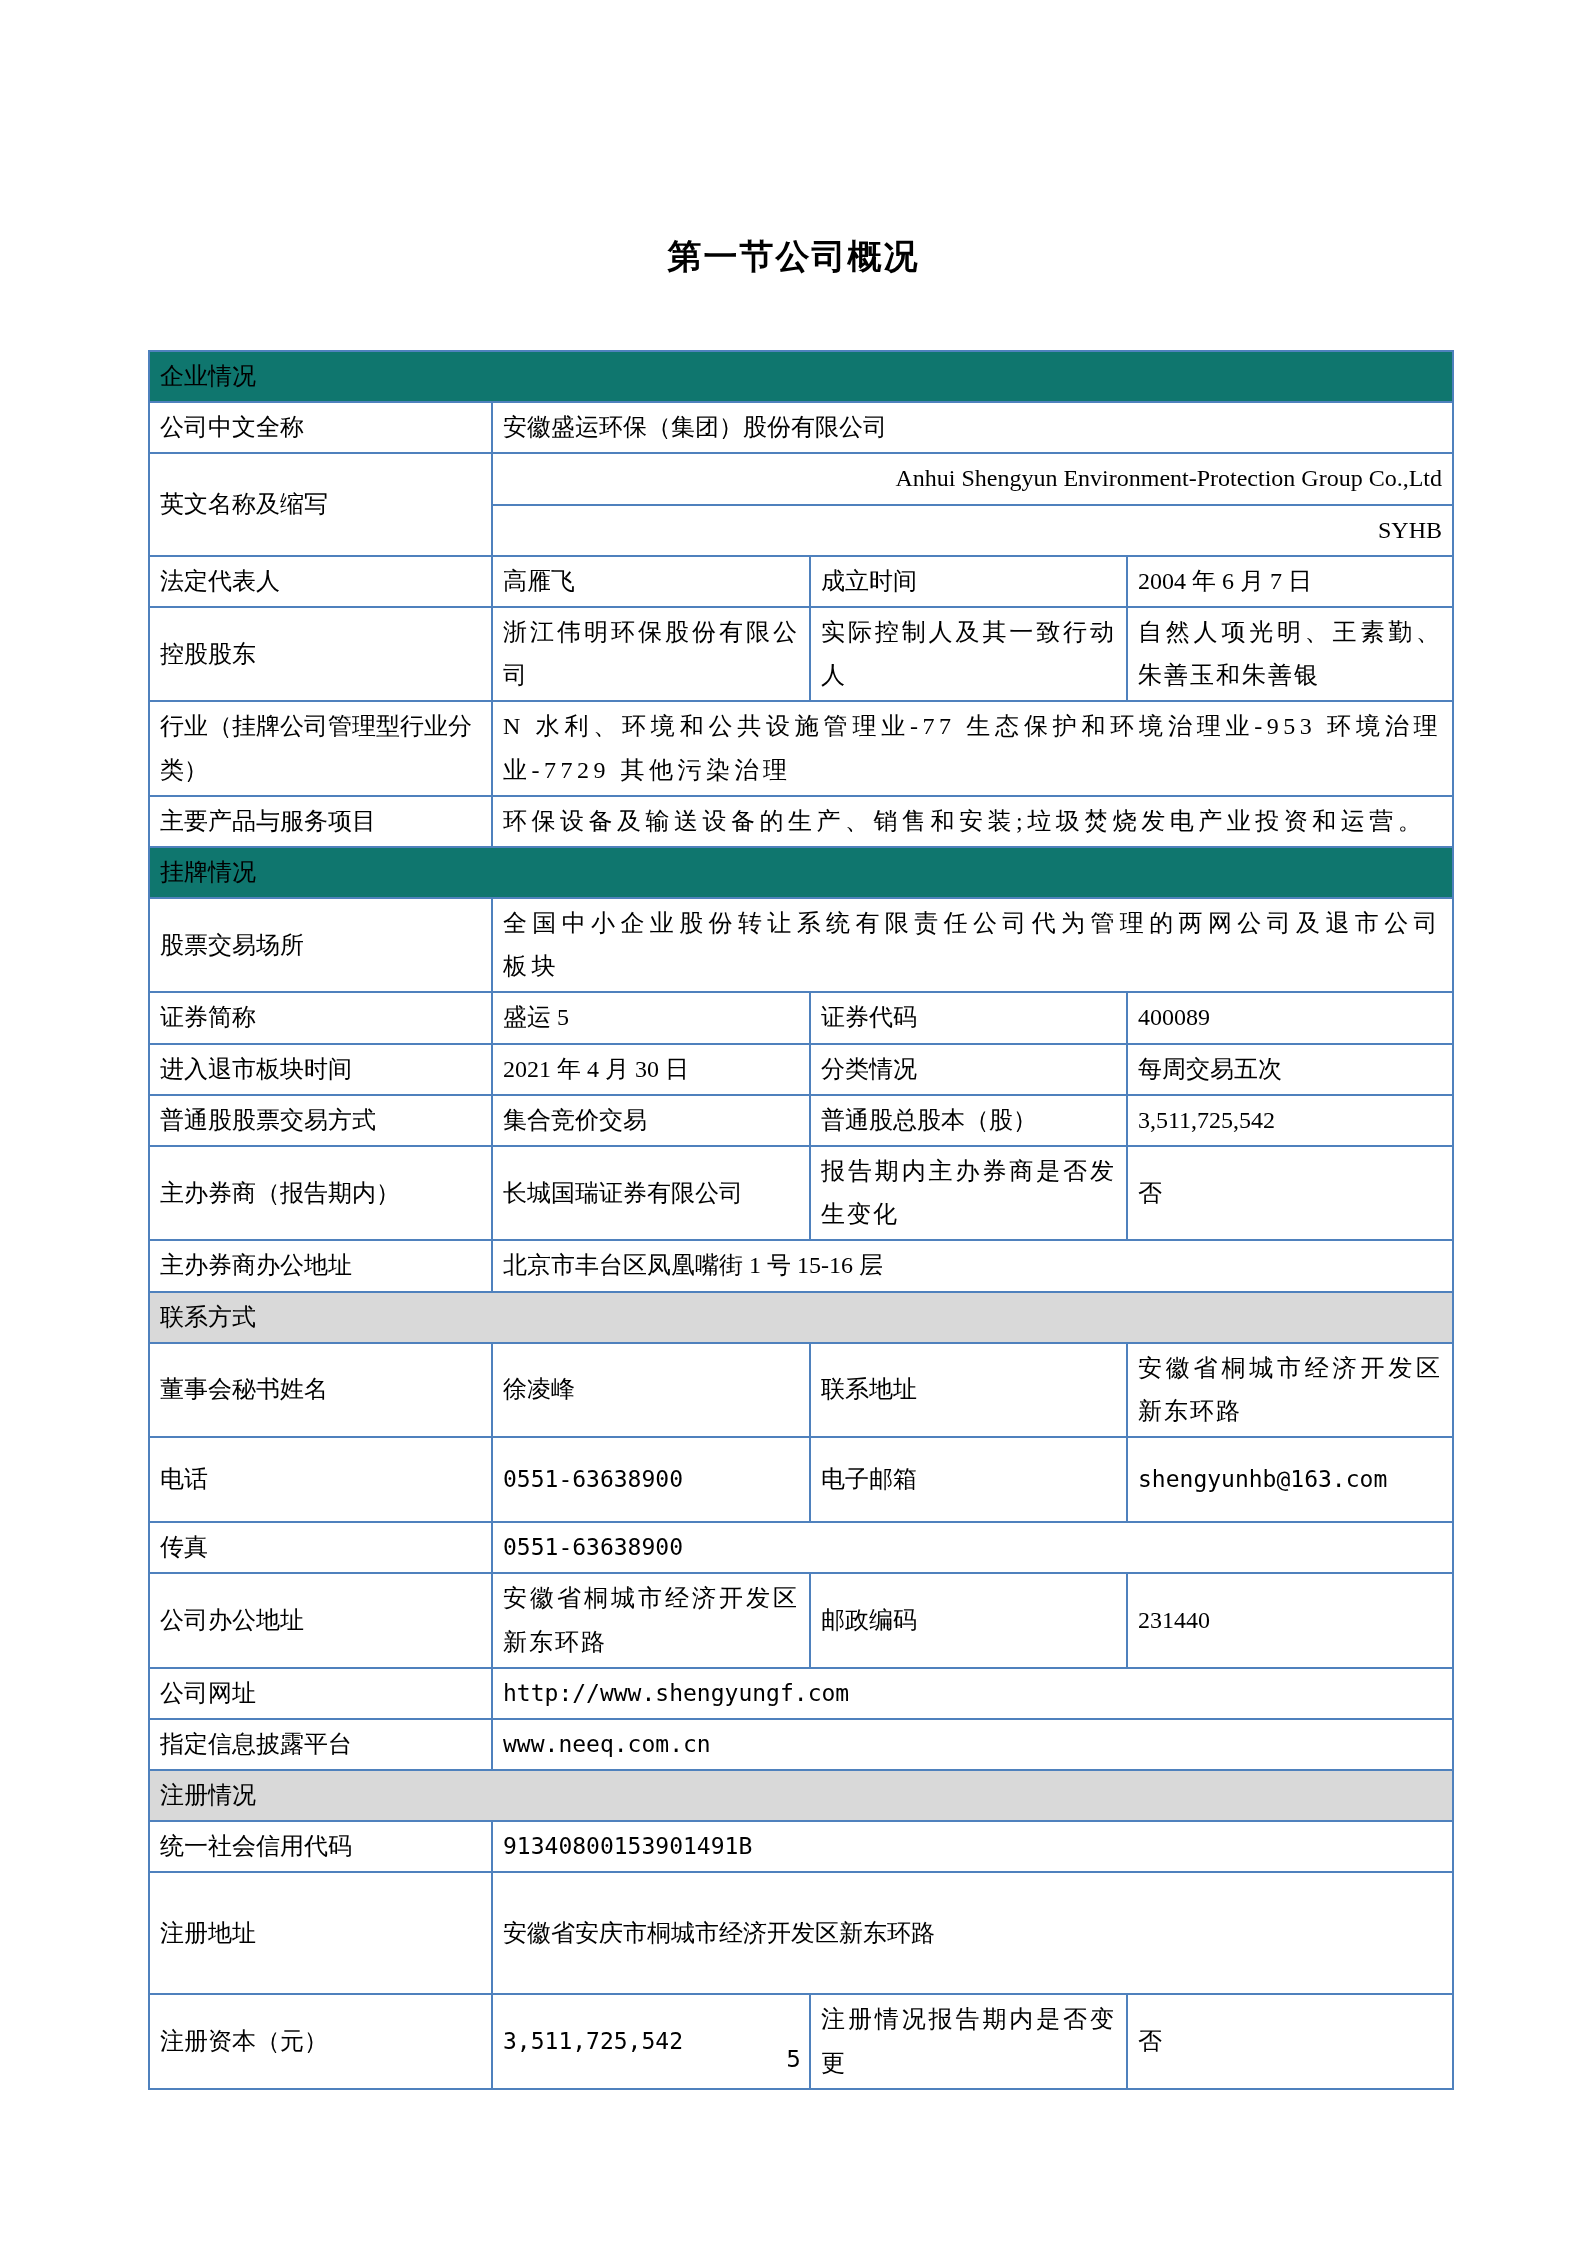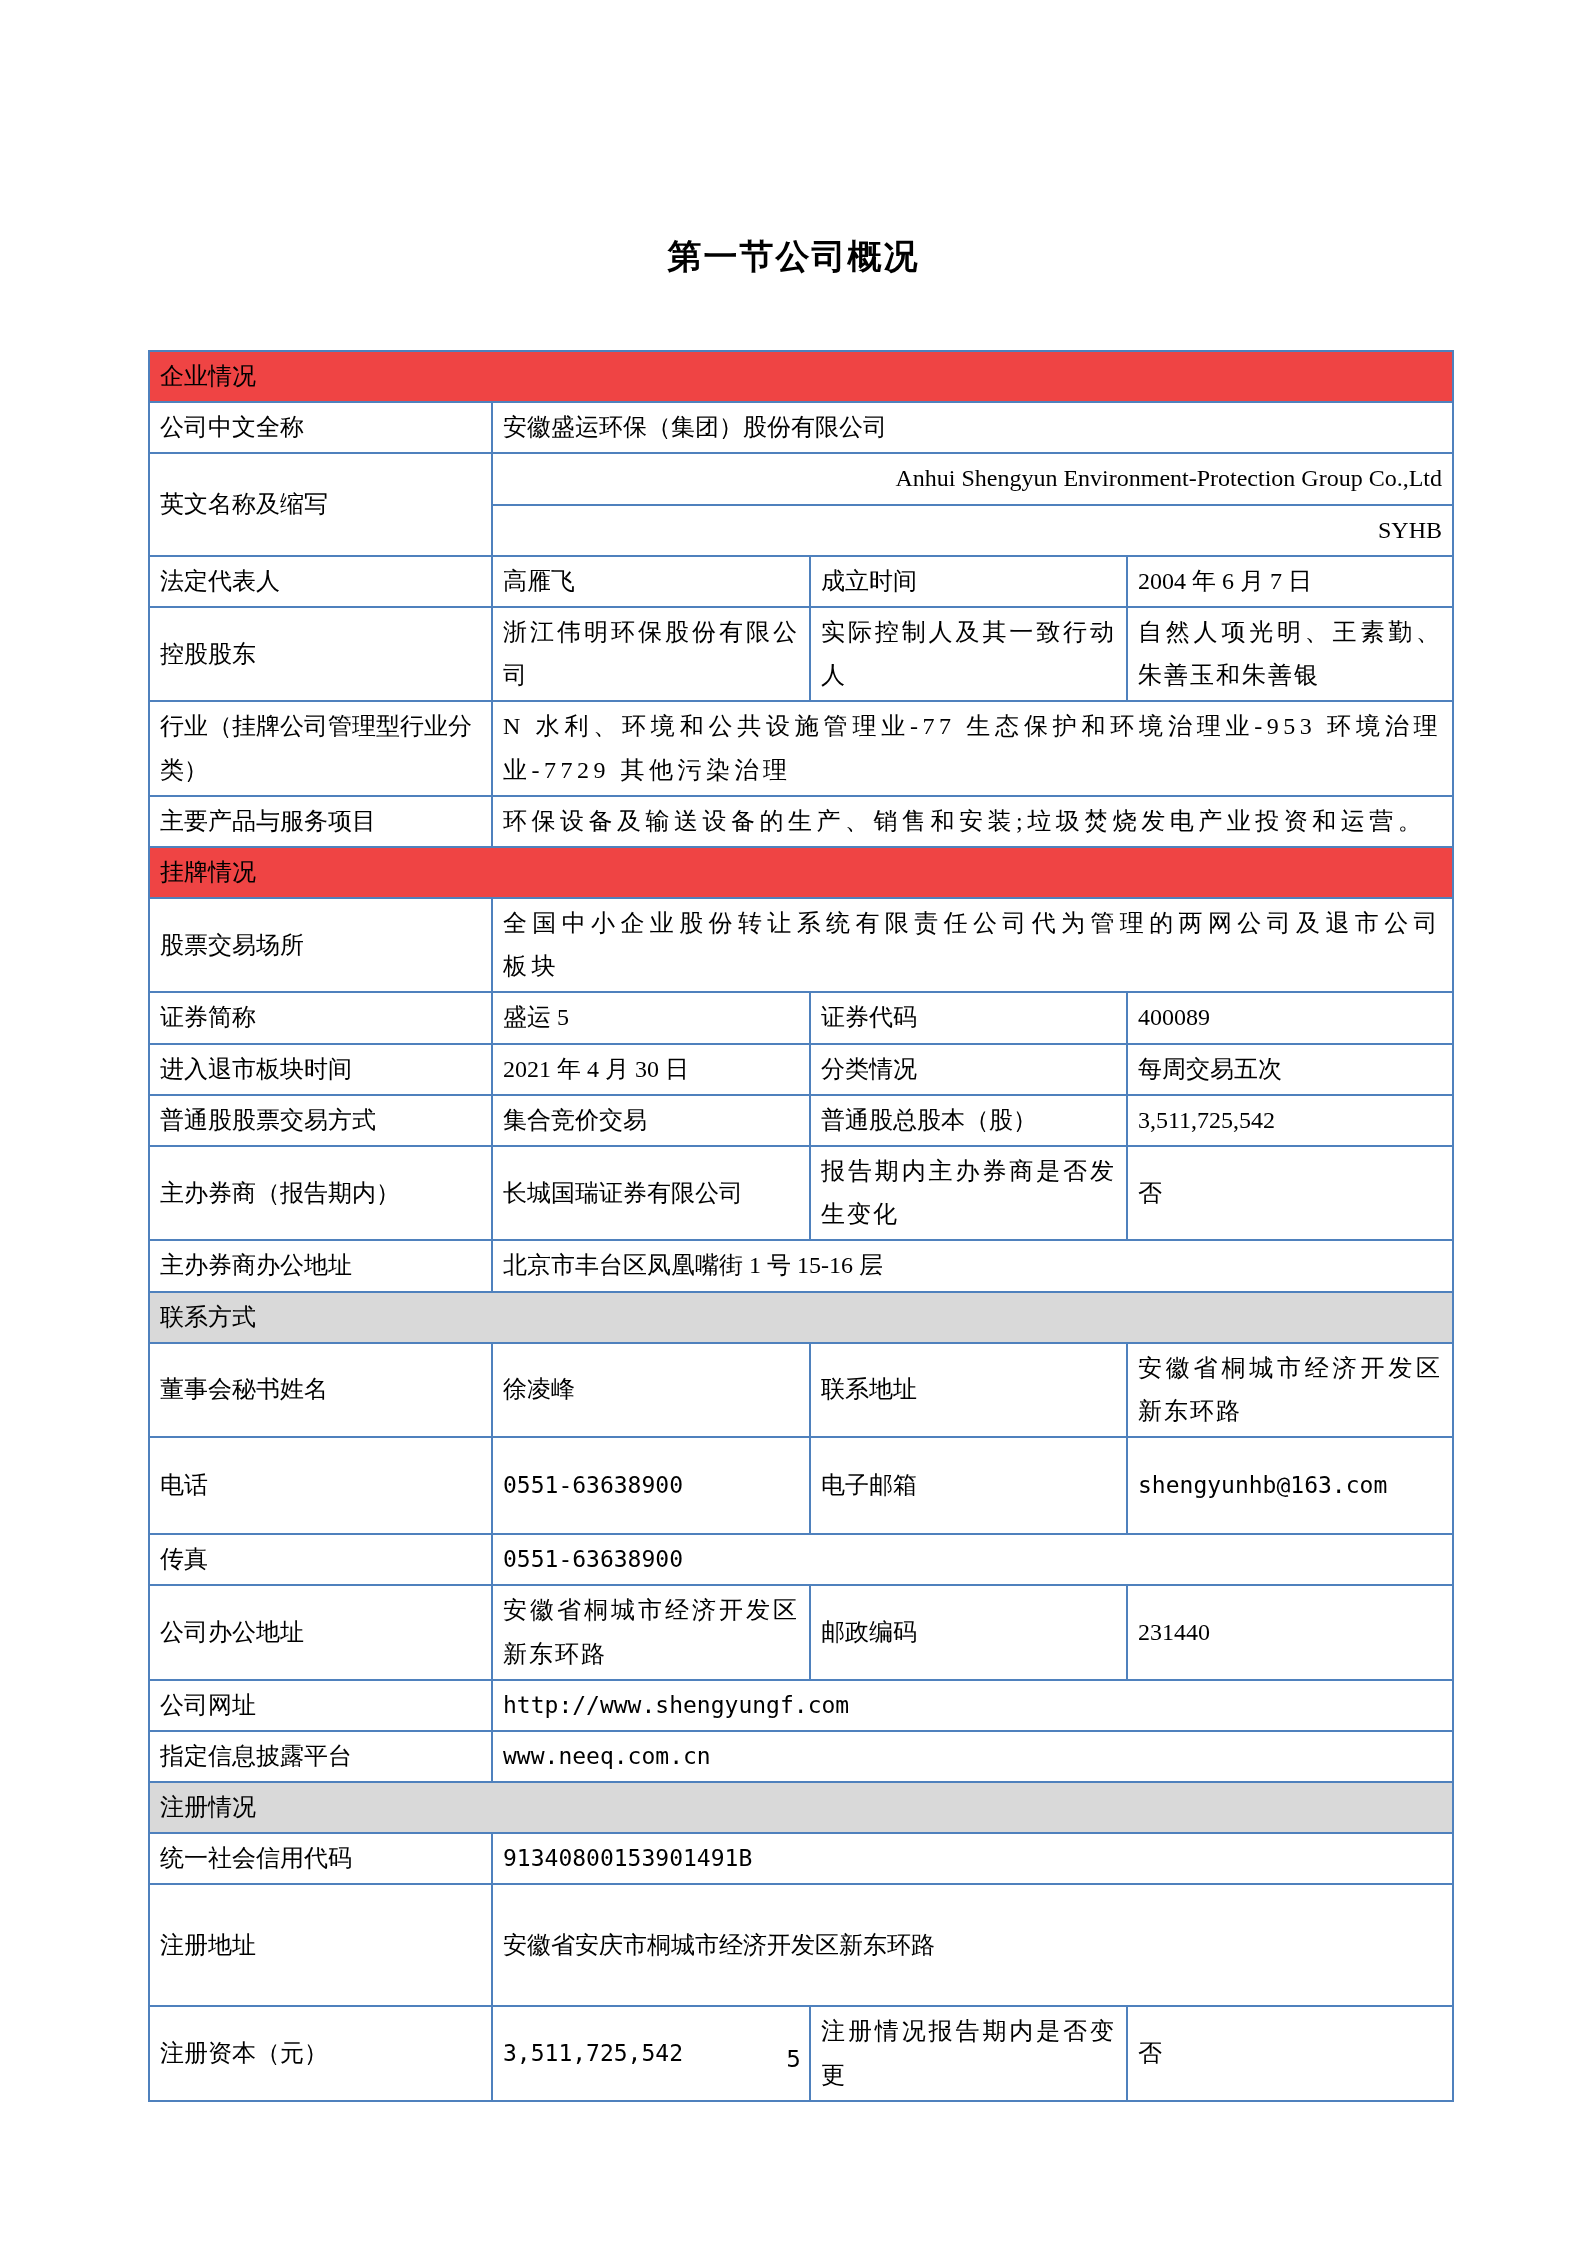"企业情况" tr.sec td { background: #ef4444 -> #0f766e }
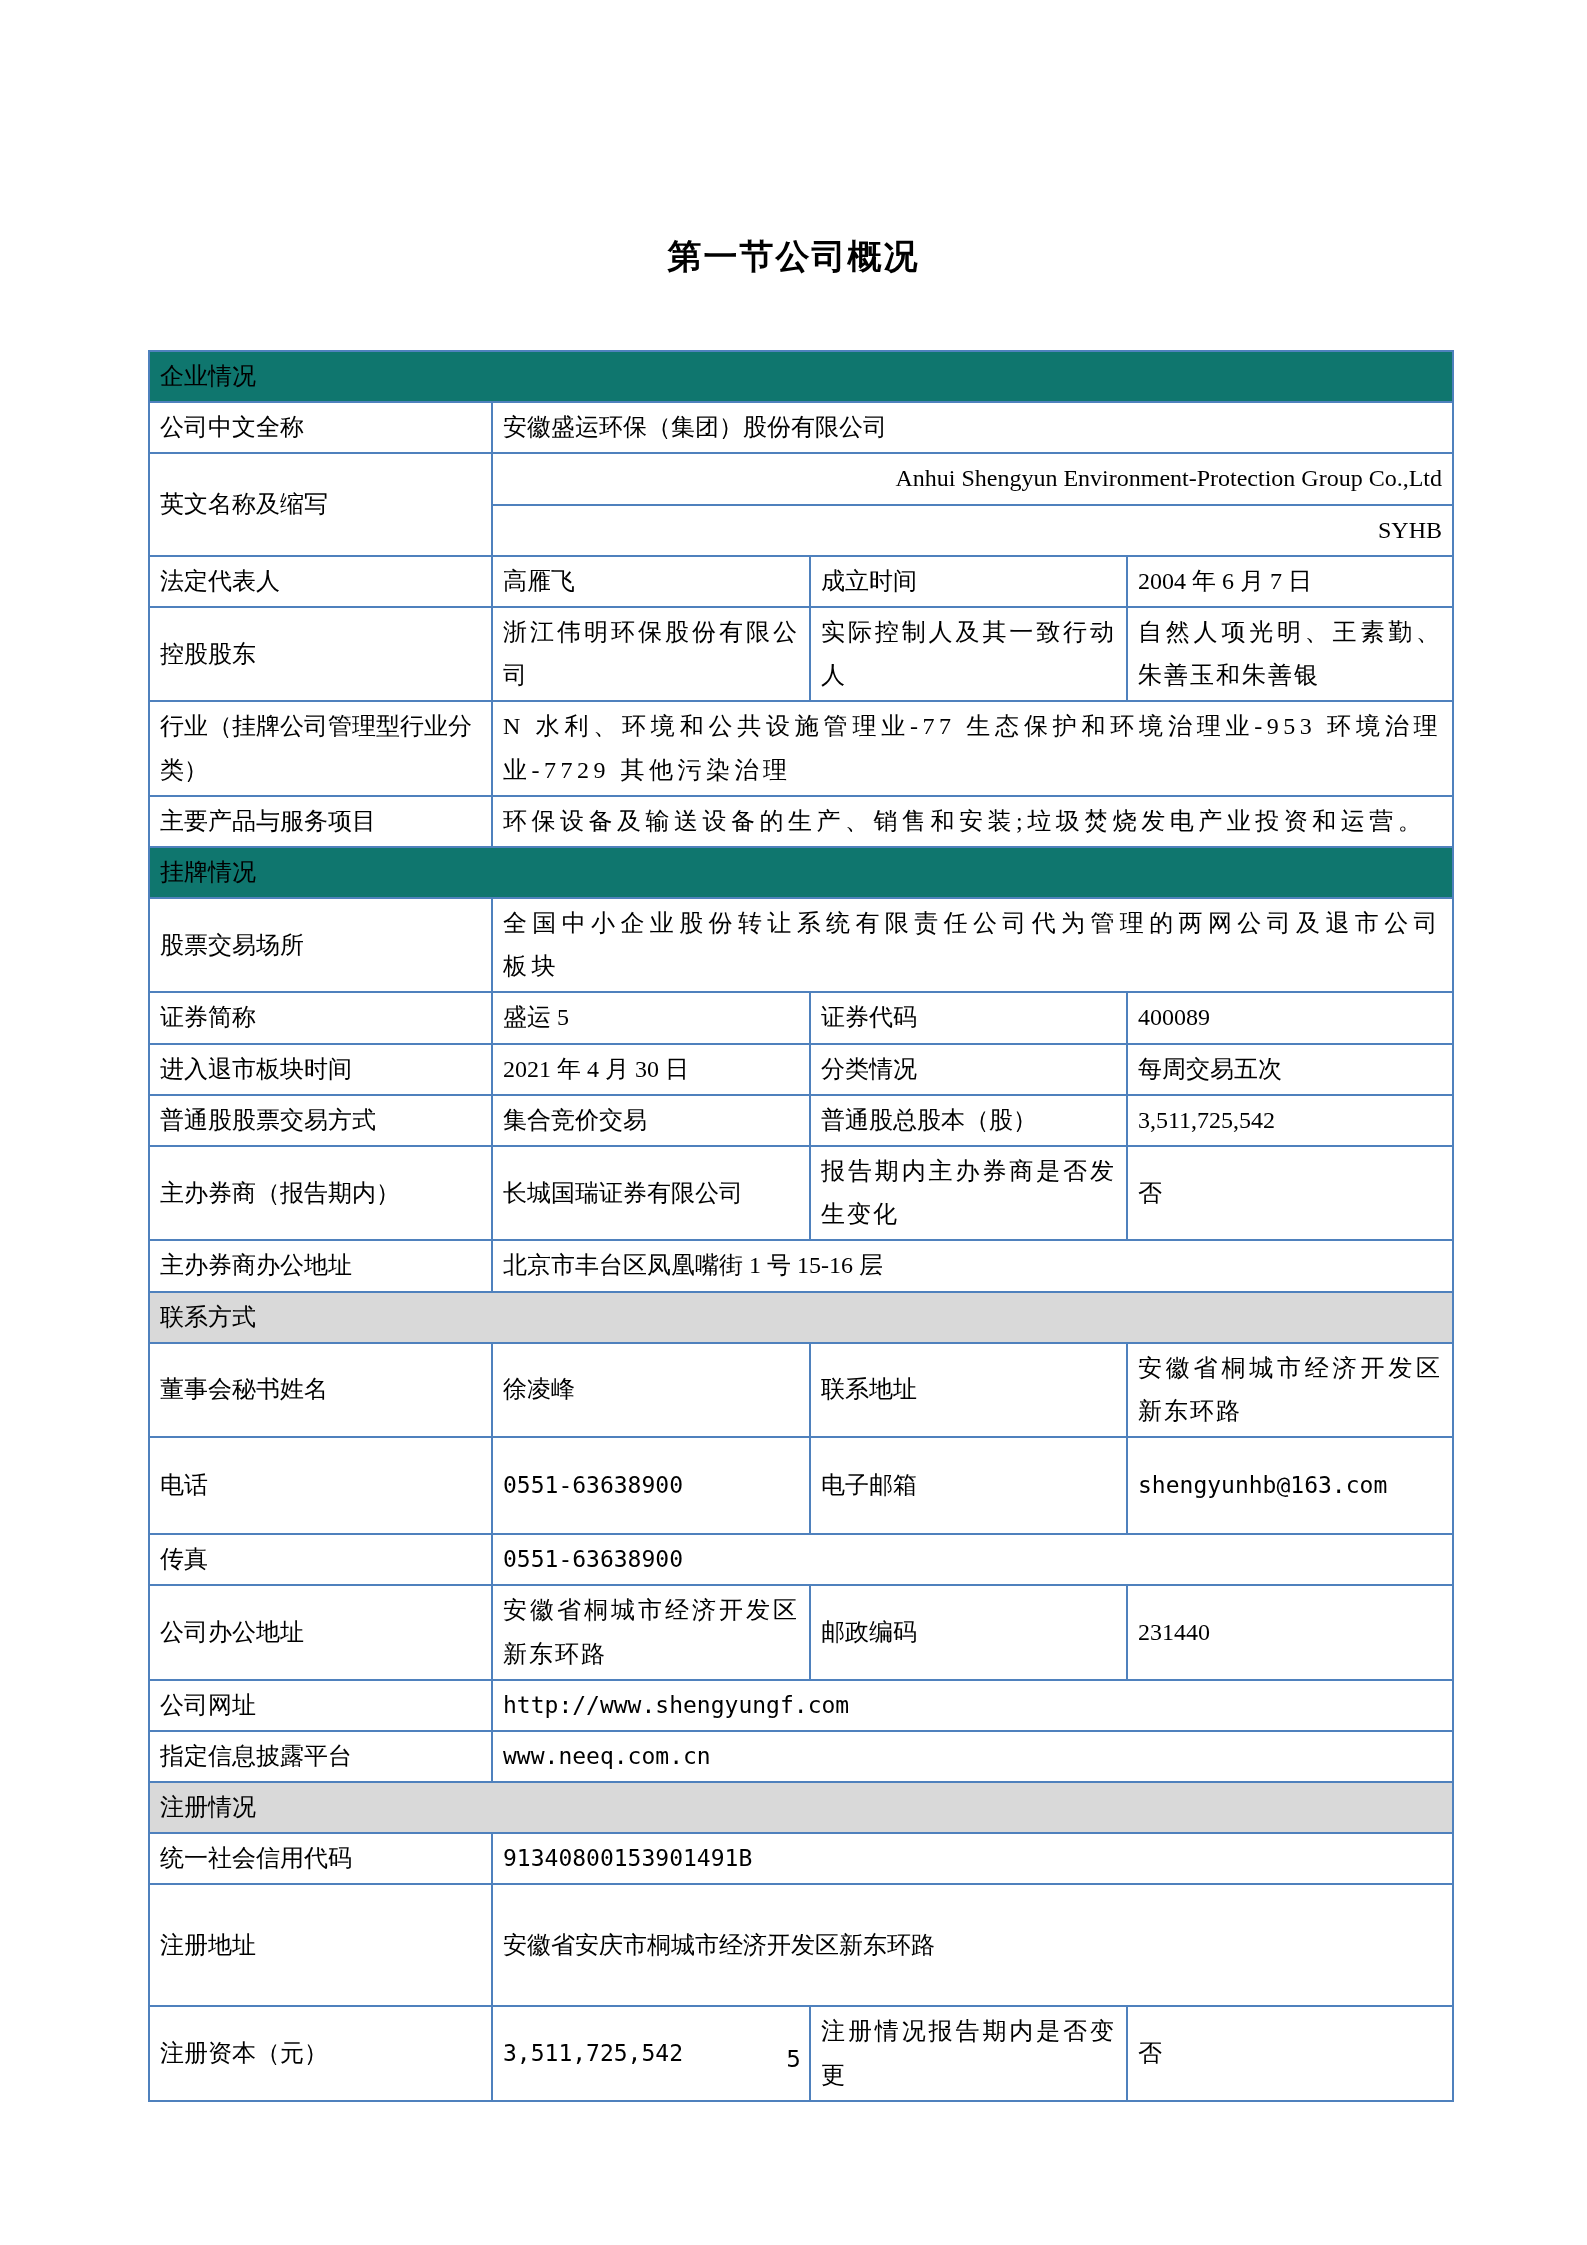"电话" tr { height: 97px -> 85px }
